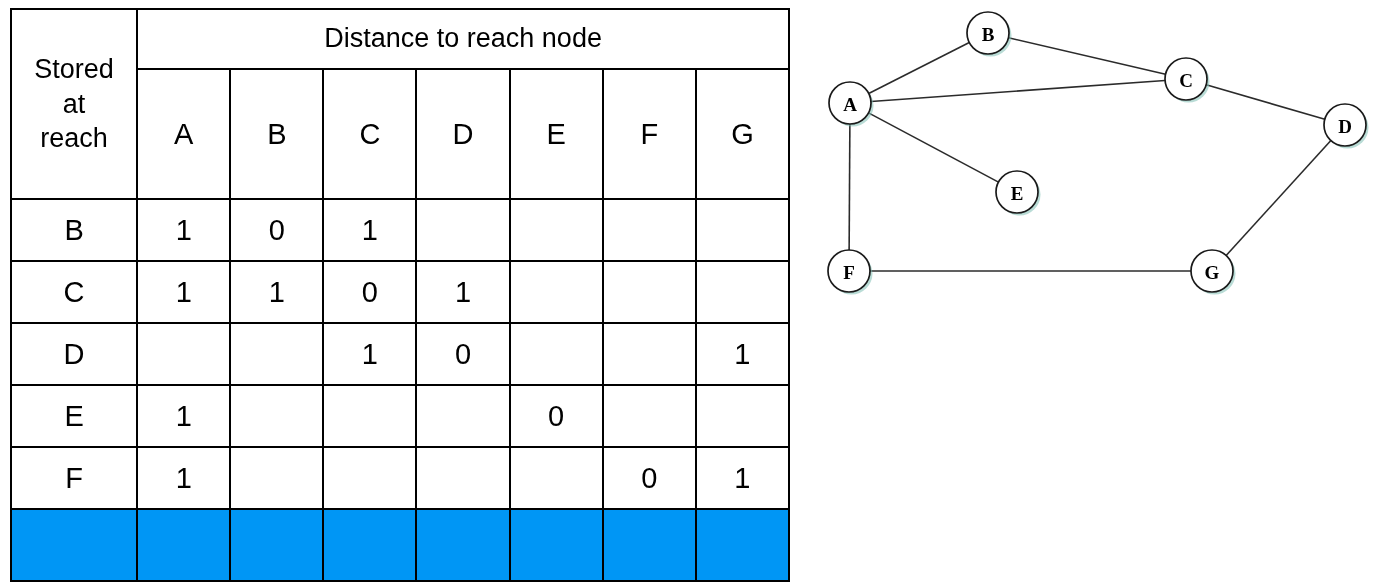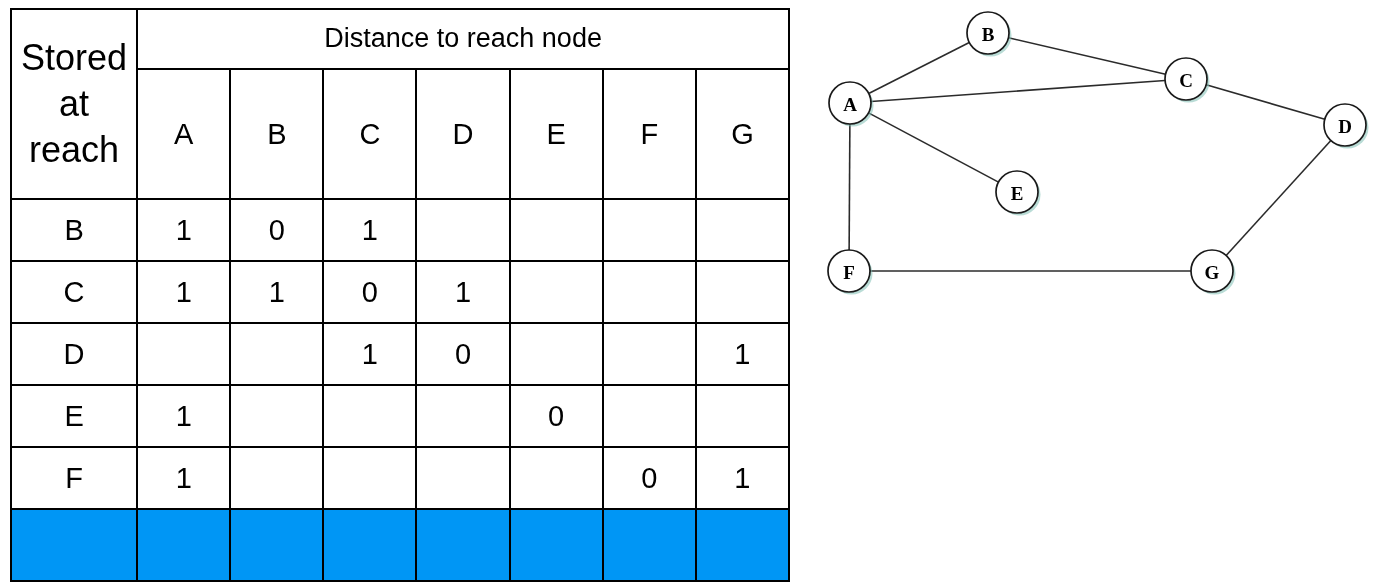"Stored" .hdr-stored { font-size: 36px -> 27px }
